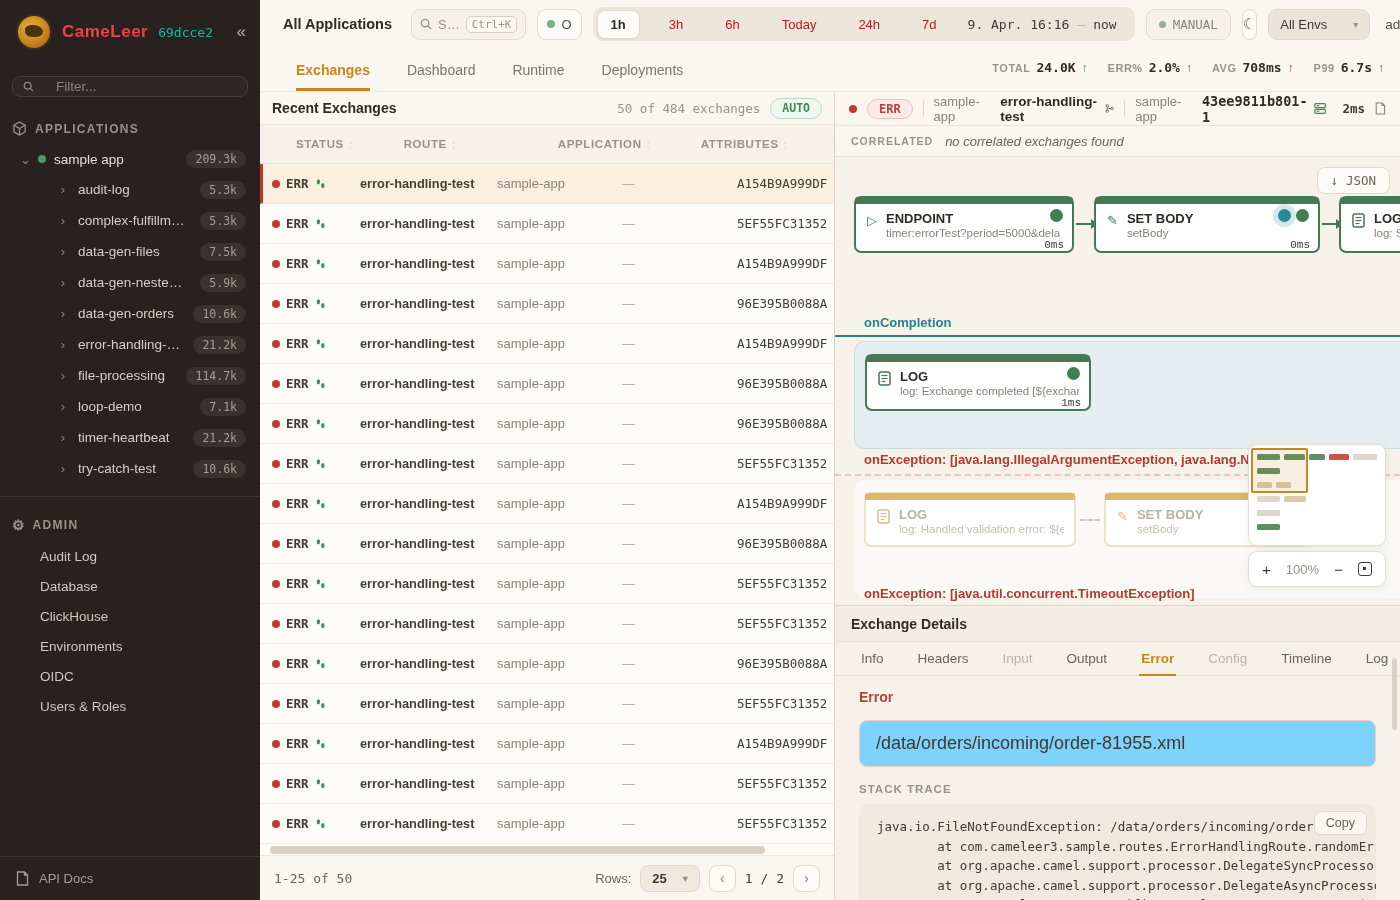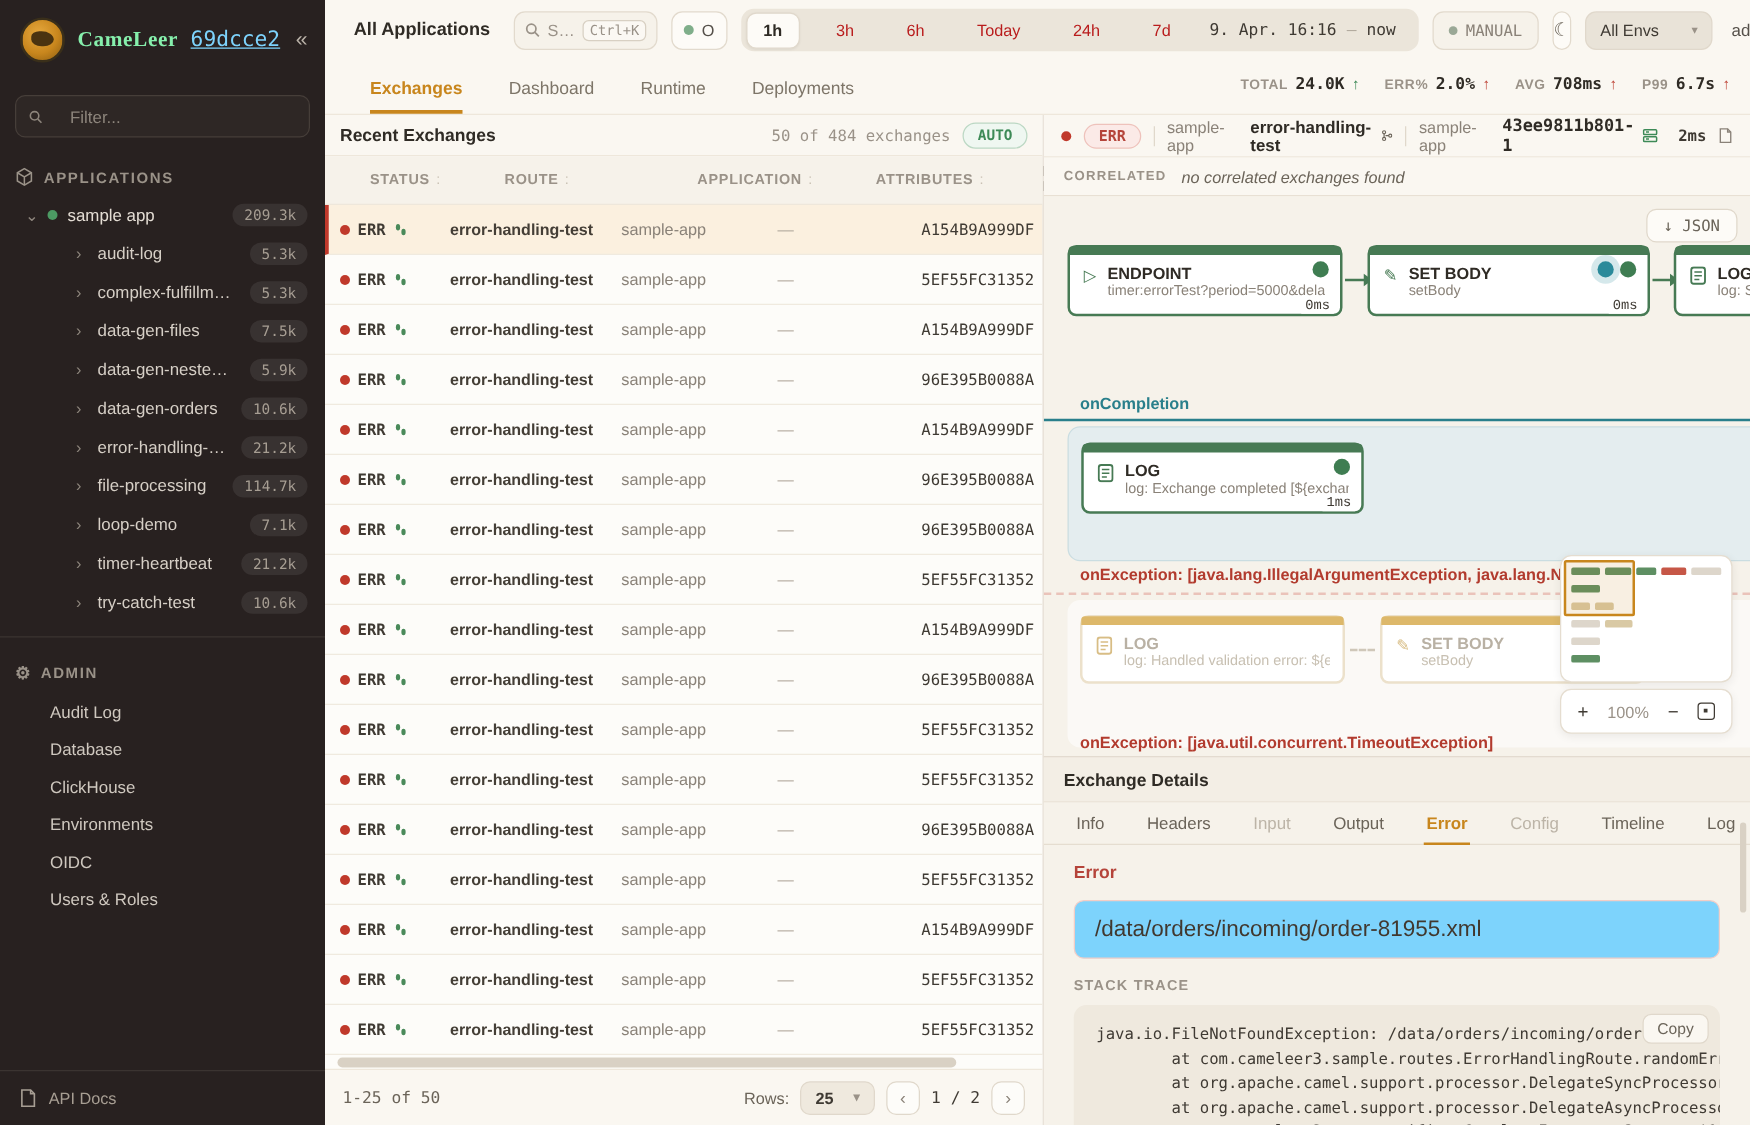"CameLeer" .logo-text { color: #86efac -> #ef4444; font-family: Liberation Serif, serif -> Liberation Sans, sans-serif }
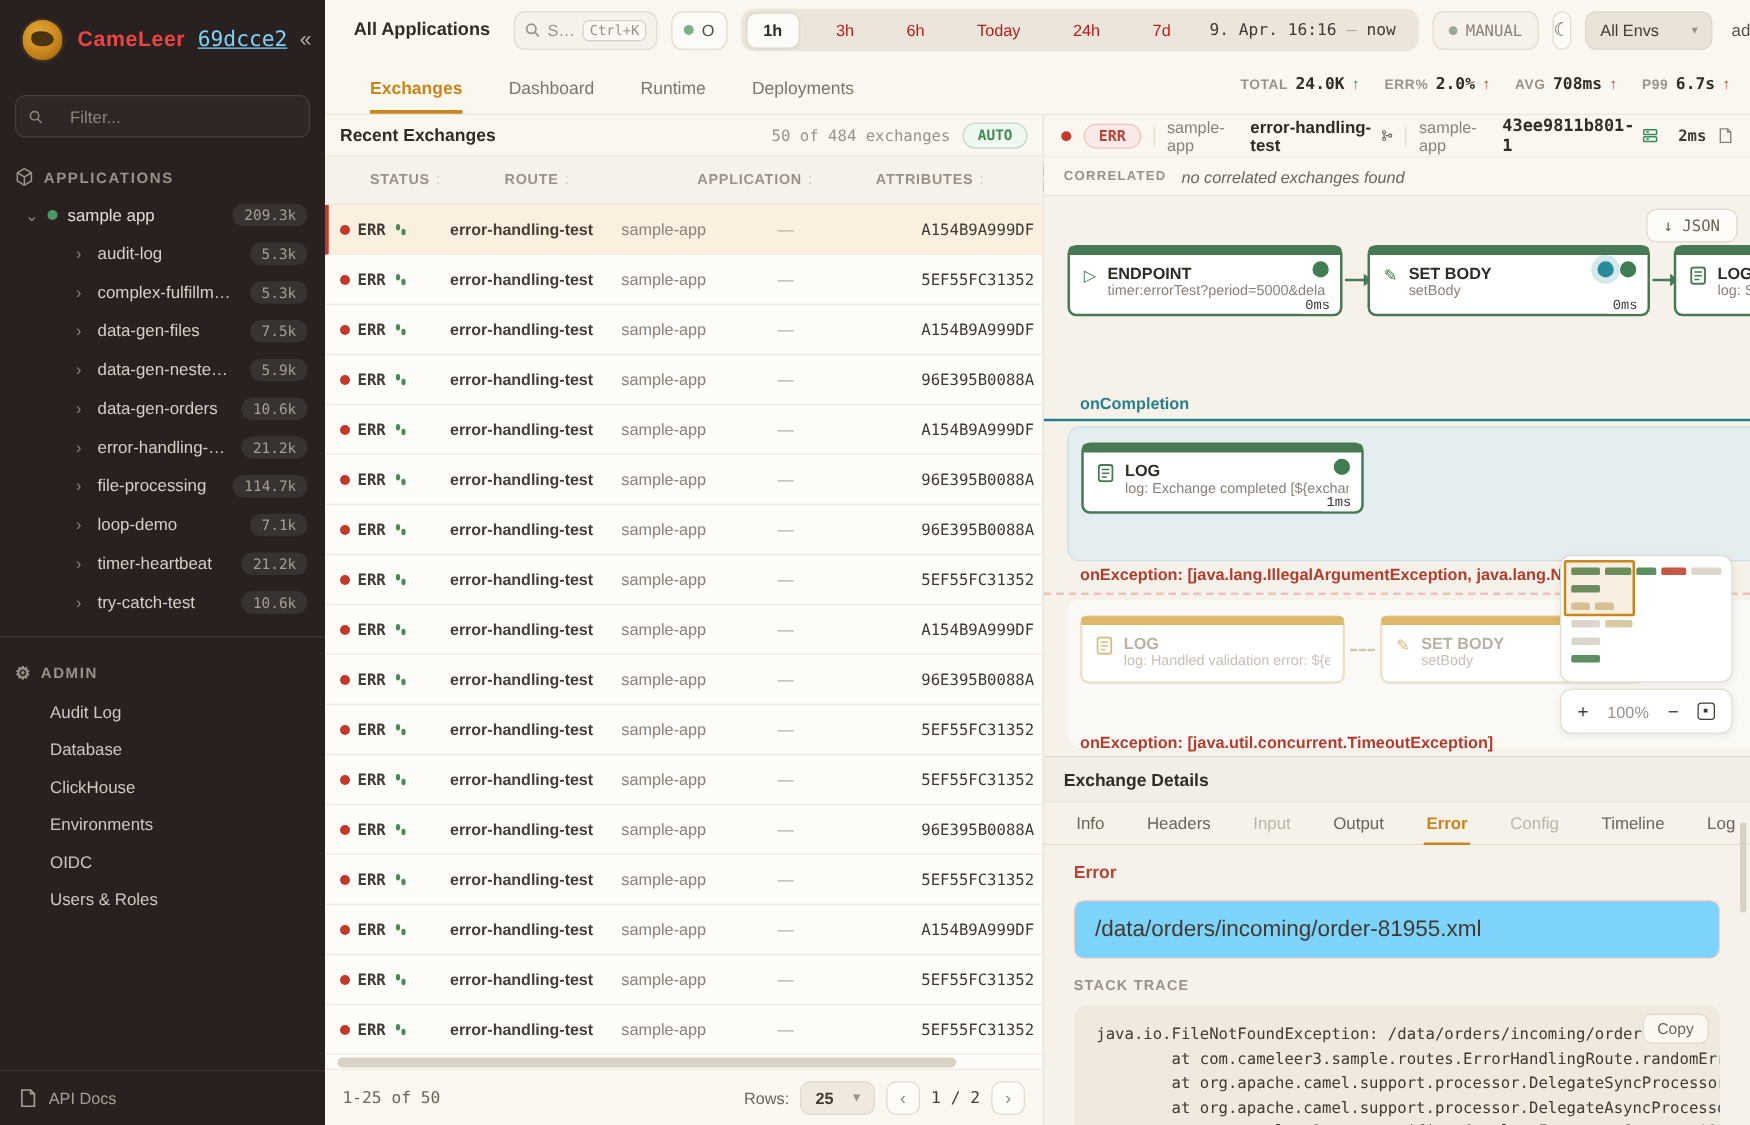"69dcce2" .logo-build { color: #7dd3fc -> #14b8a6; font-size: 17px -> 13px; text-decoration: underline -> none }
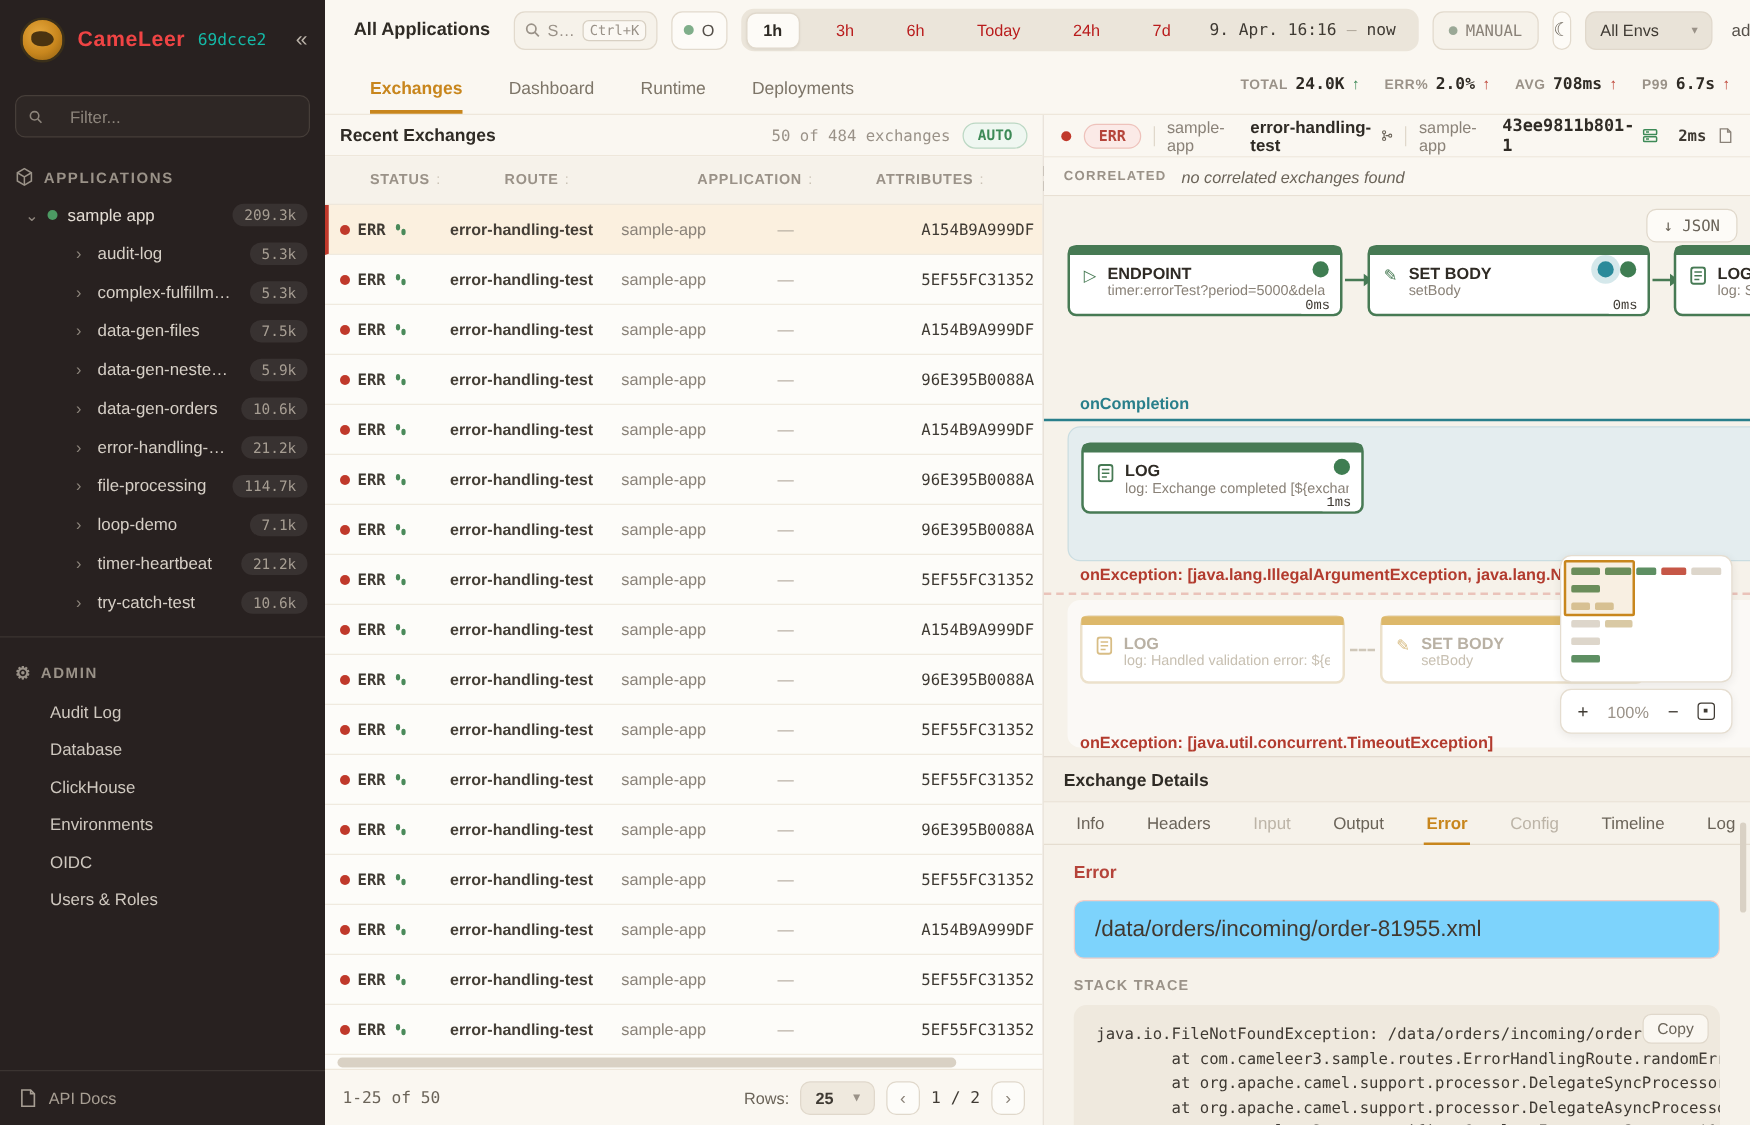"Filter..." .filter-box { height: 34px -> 21px }
